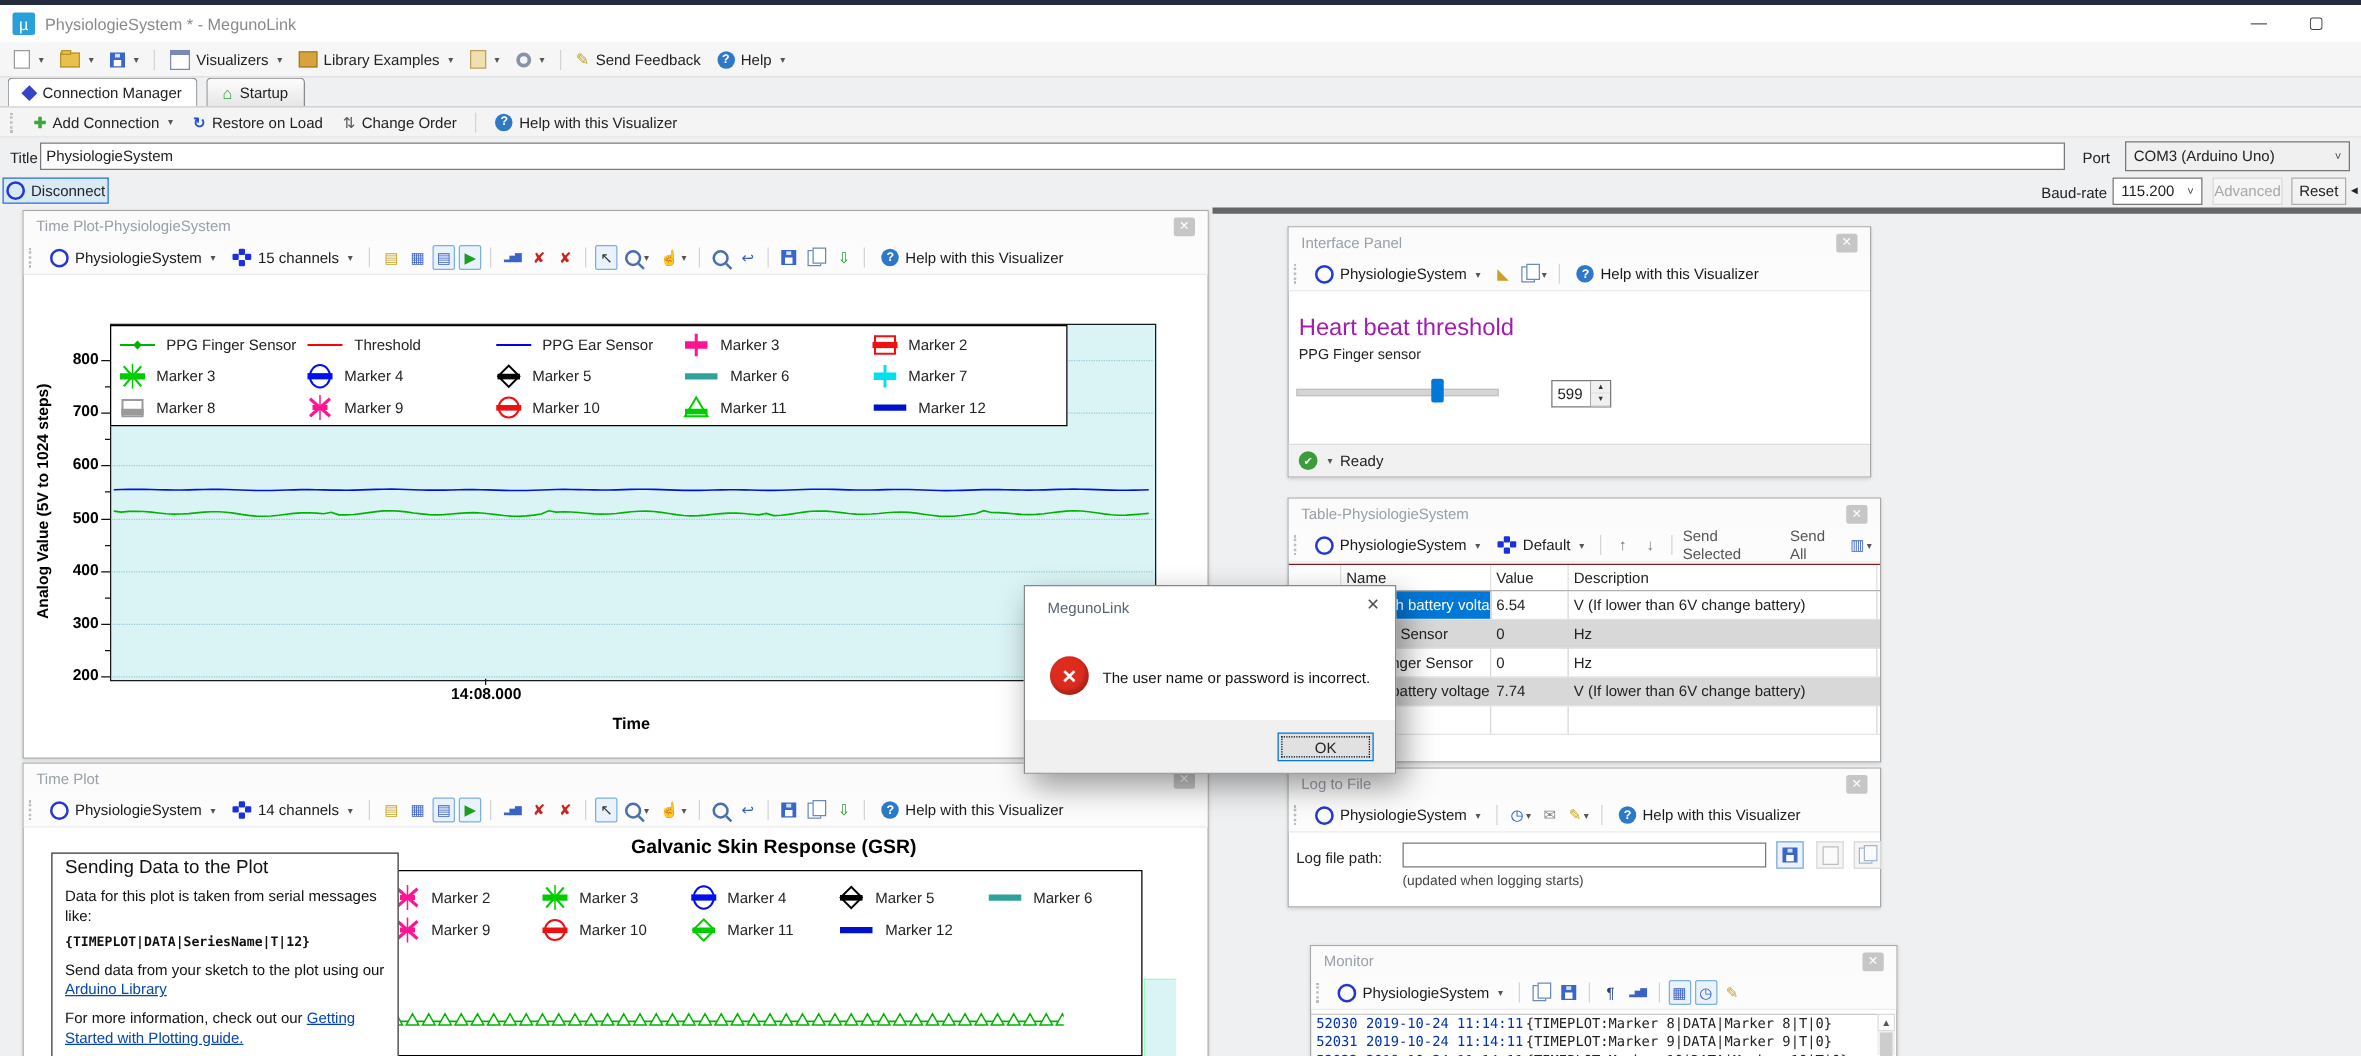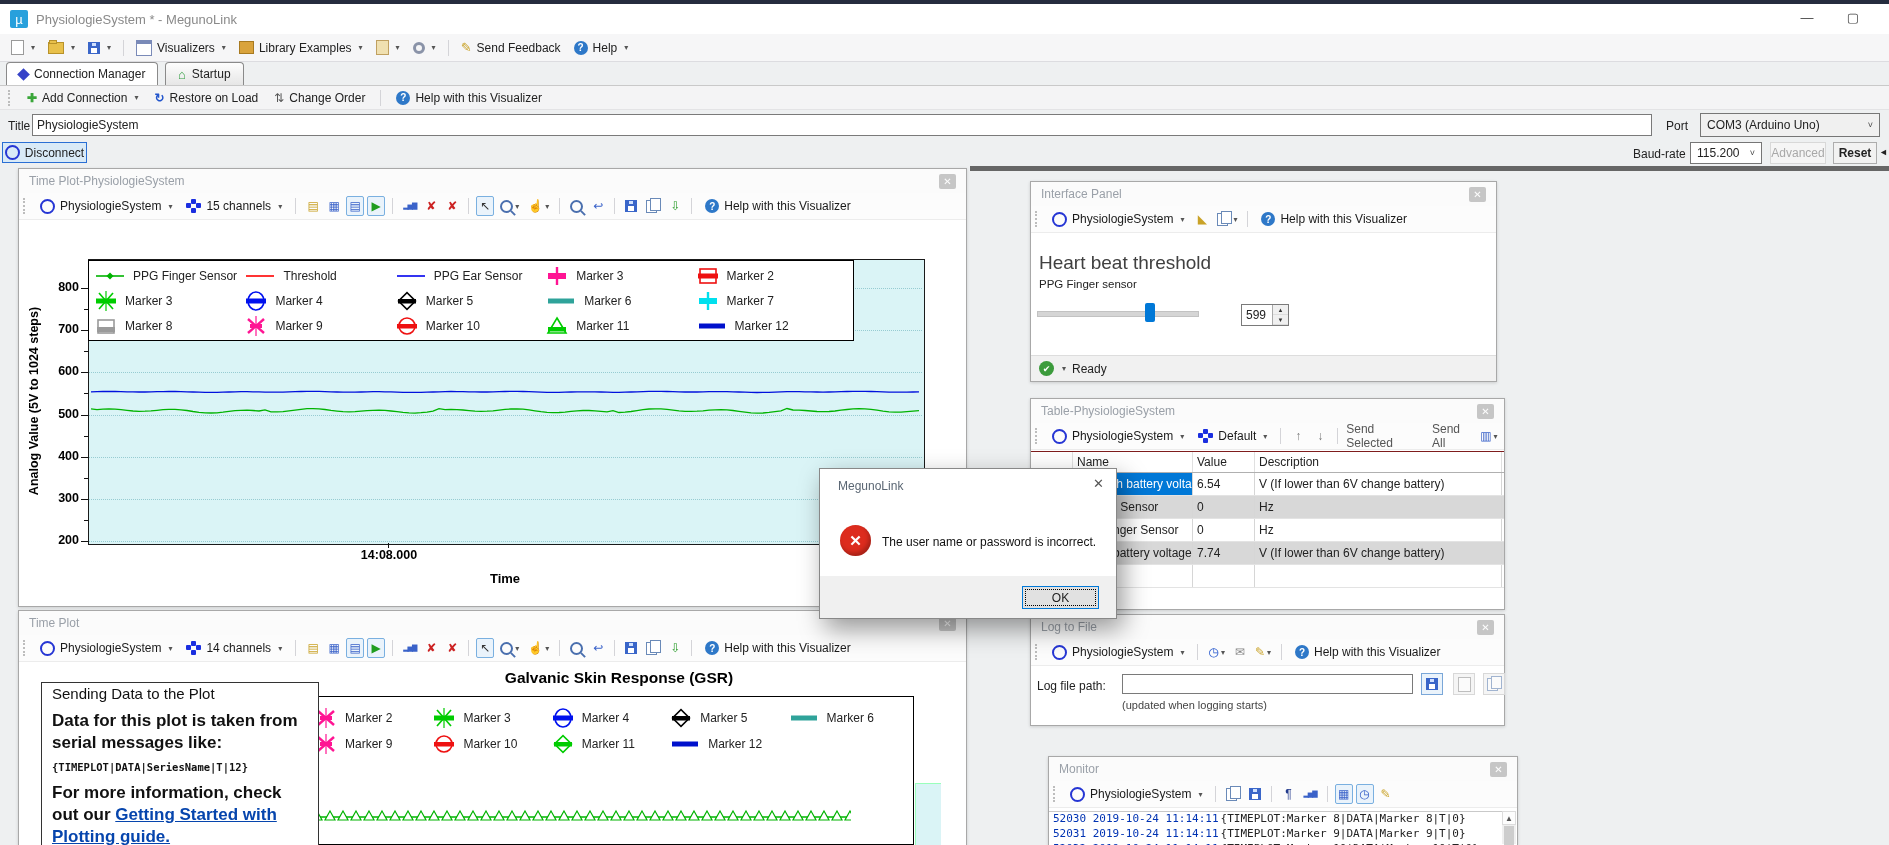"Reset" div.btn { font-weight: bold -> none }
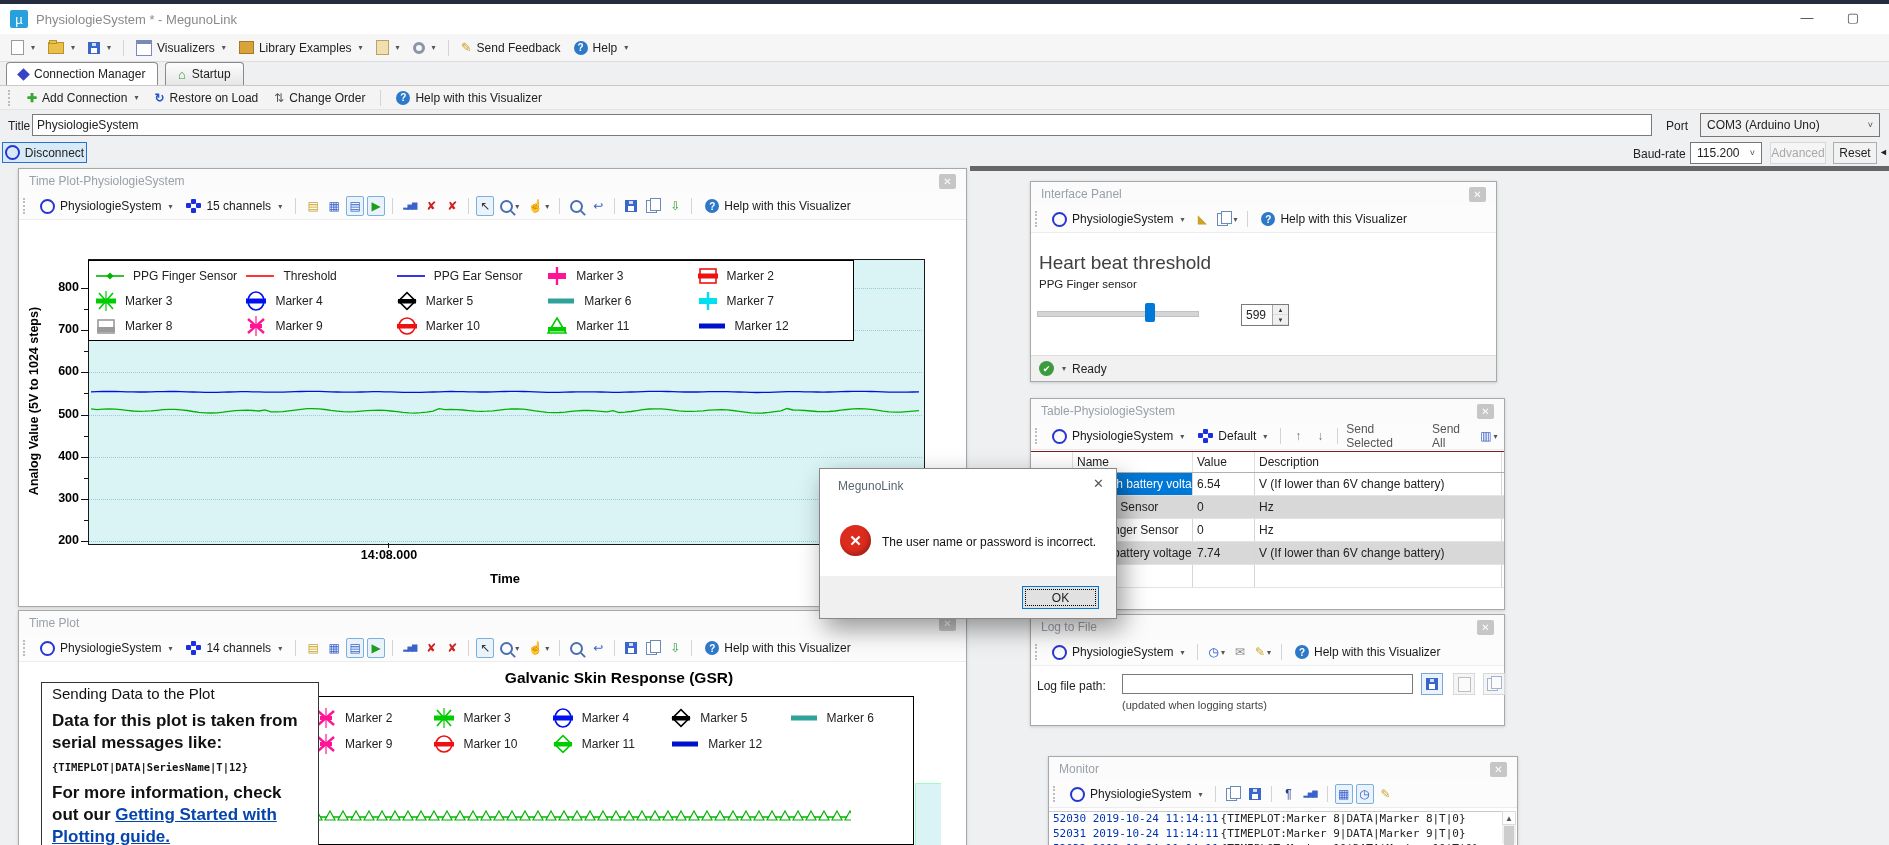"Heart beat threshold" div.abs { color: #404040 -> #a21caf }
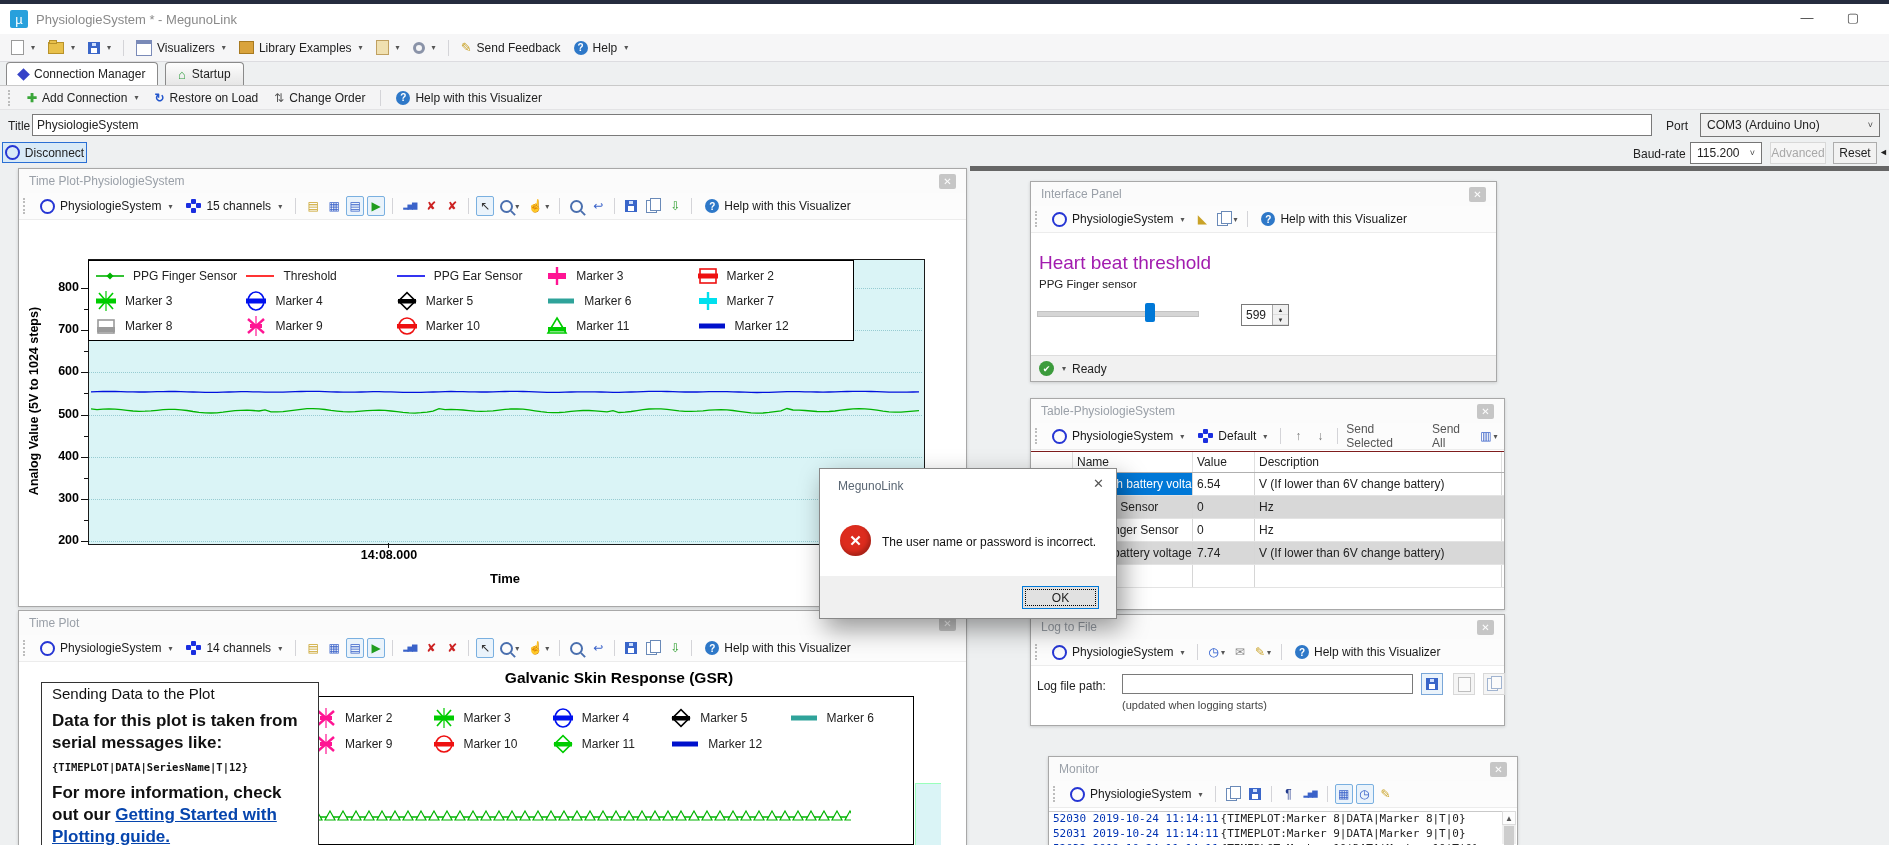"Data for this plot is" .infobox p { font-size: 17px -> 12px; font-weight: bold -> none }
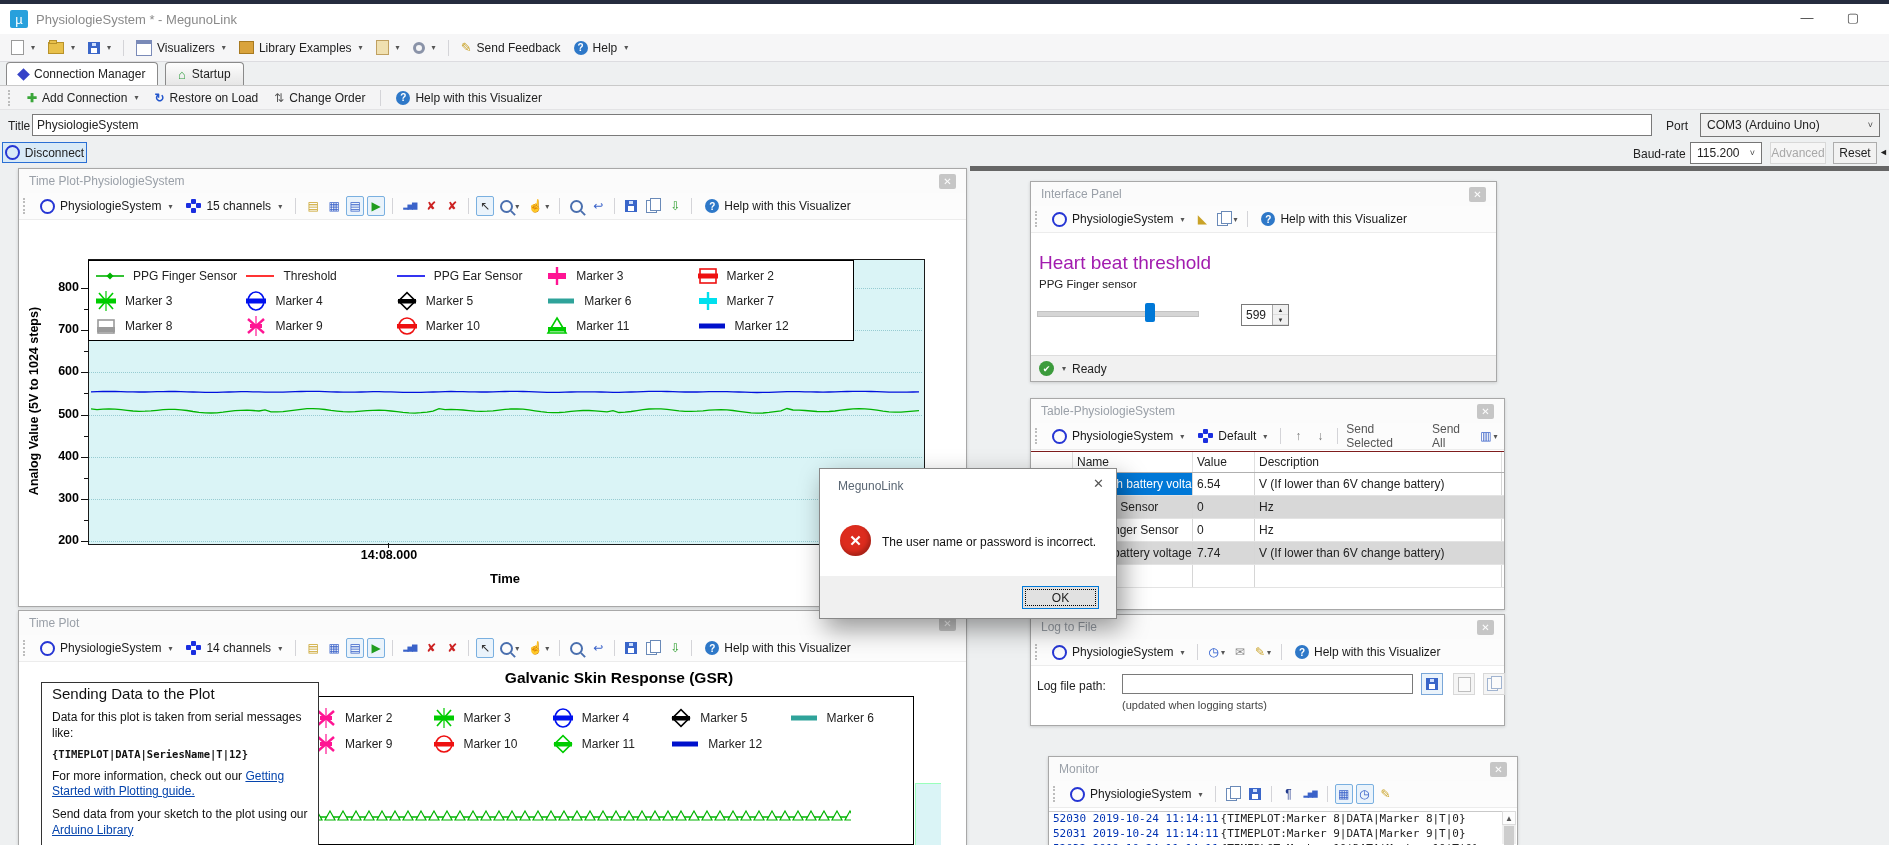"For more information, check out" p { order: before "Send data from your sketch" -> after "Send data from your sketch" }
